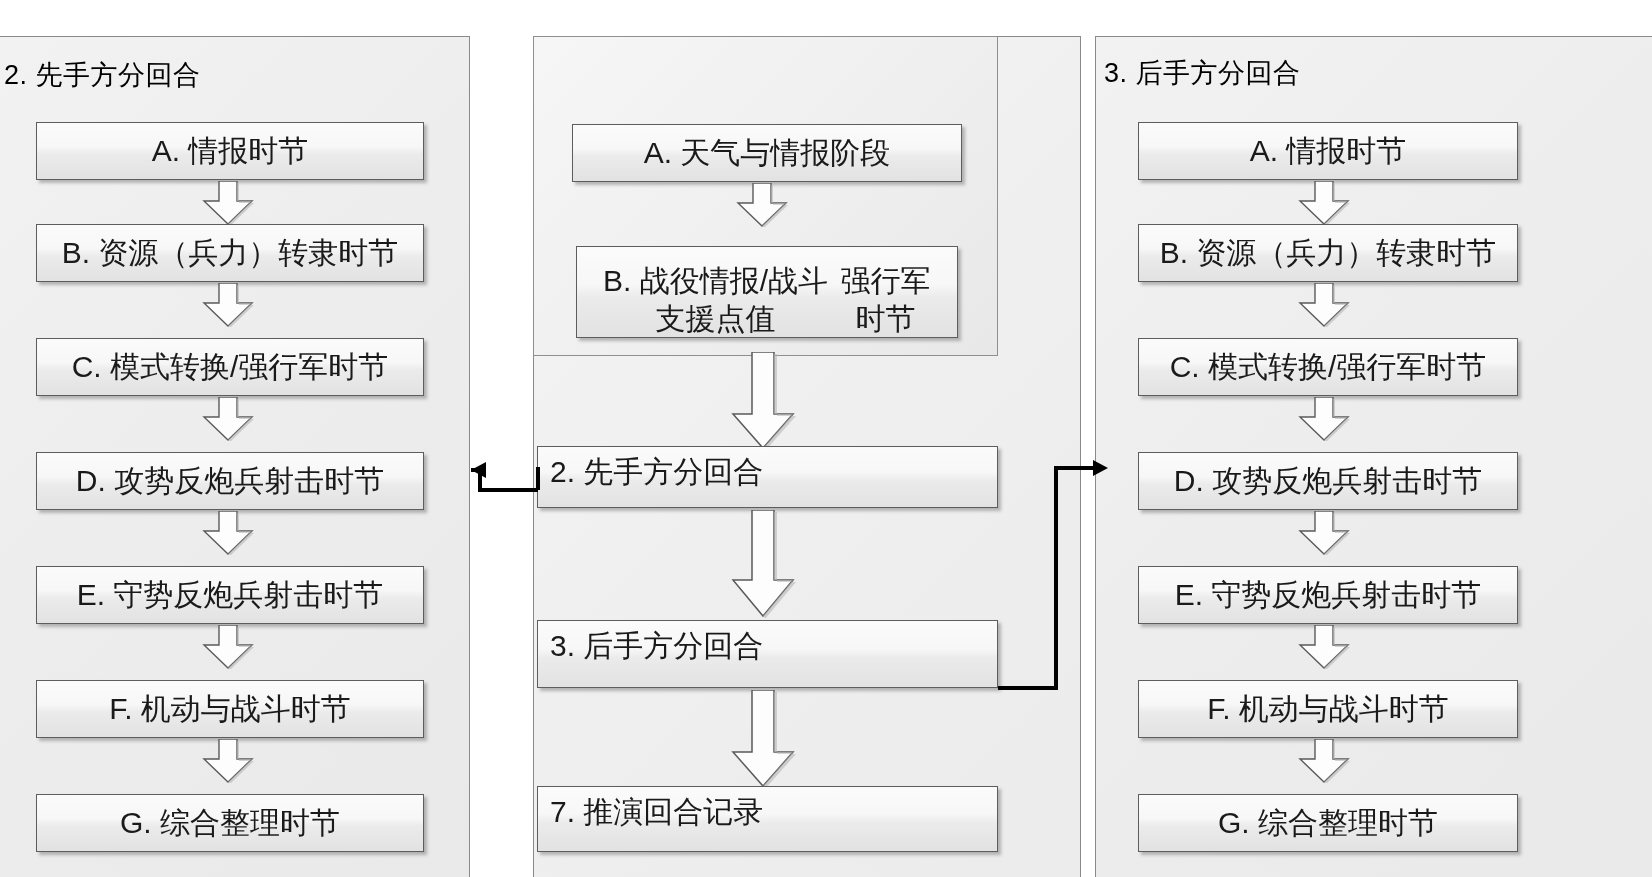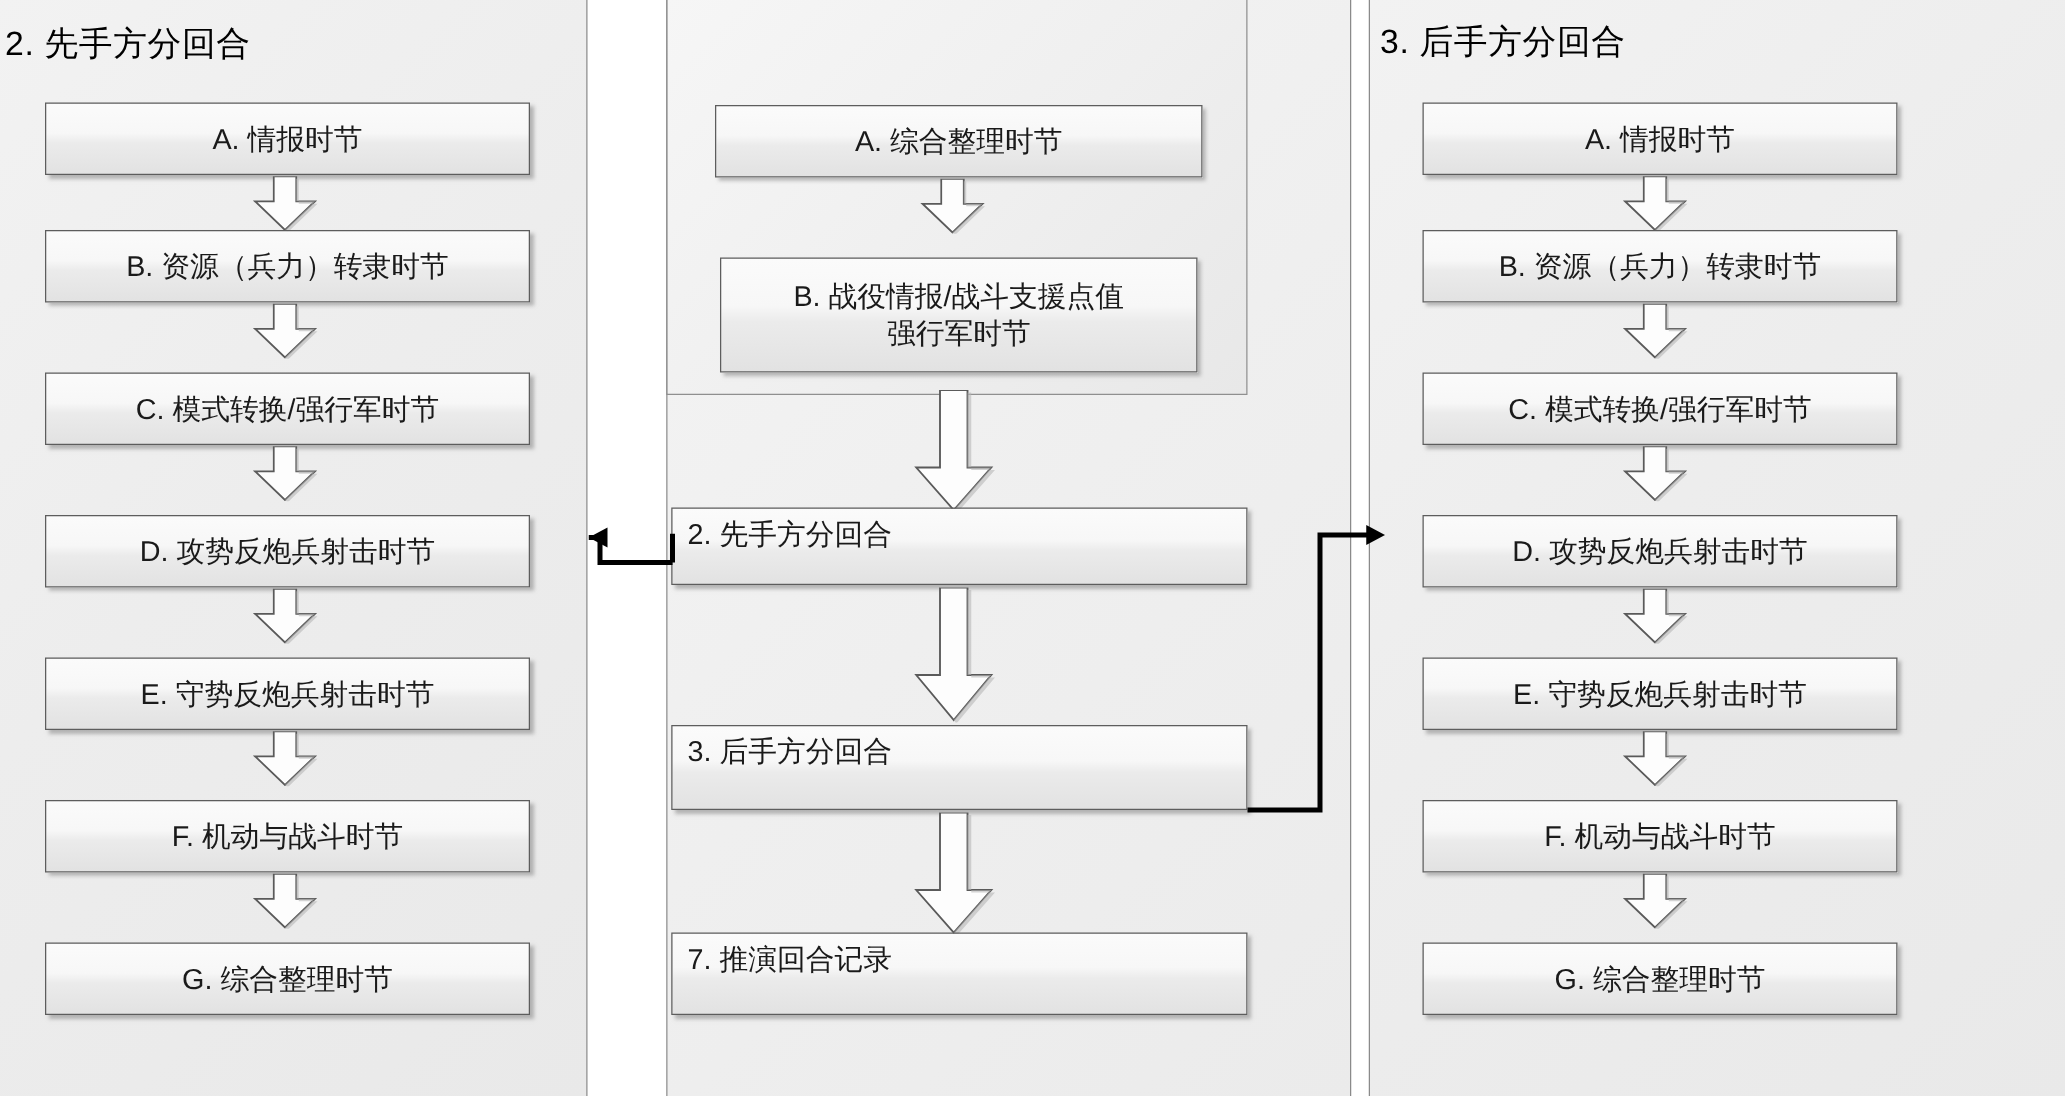"2. 先手方分回合" #canvas { margin-top: none -> 40px }
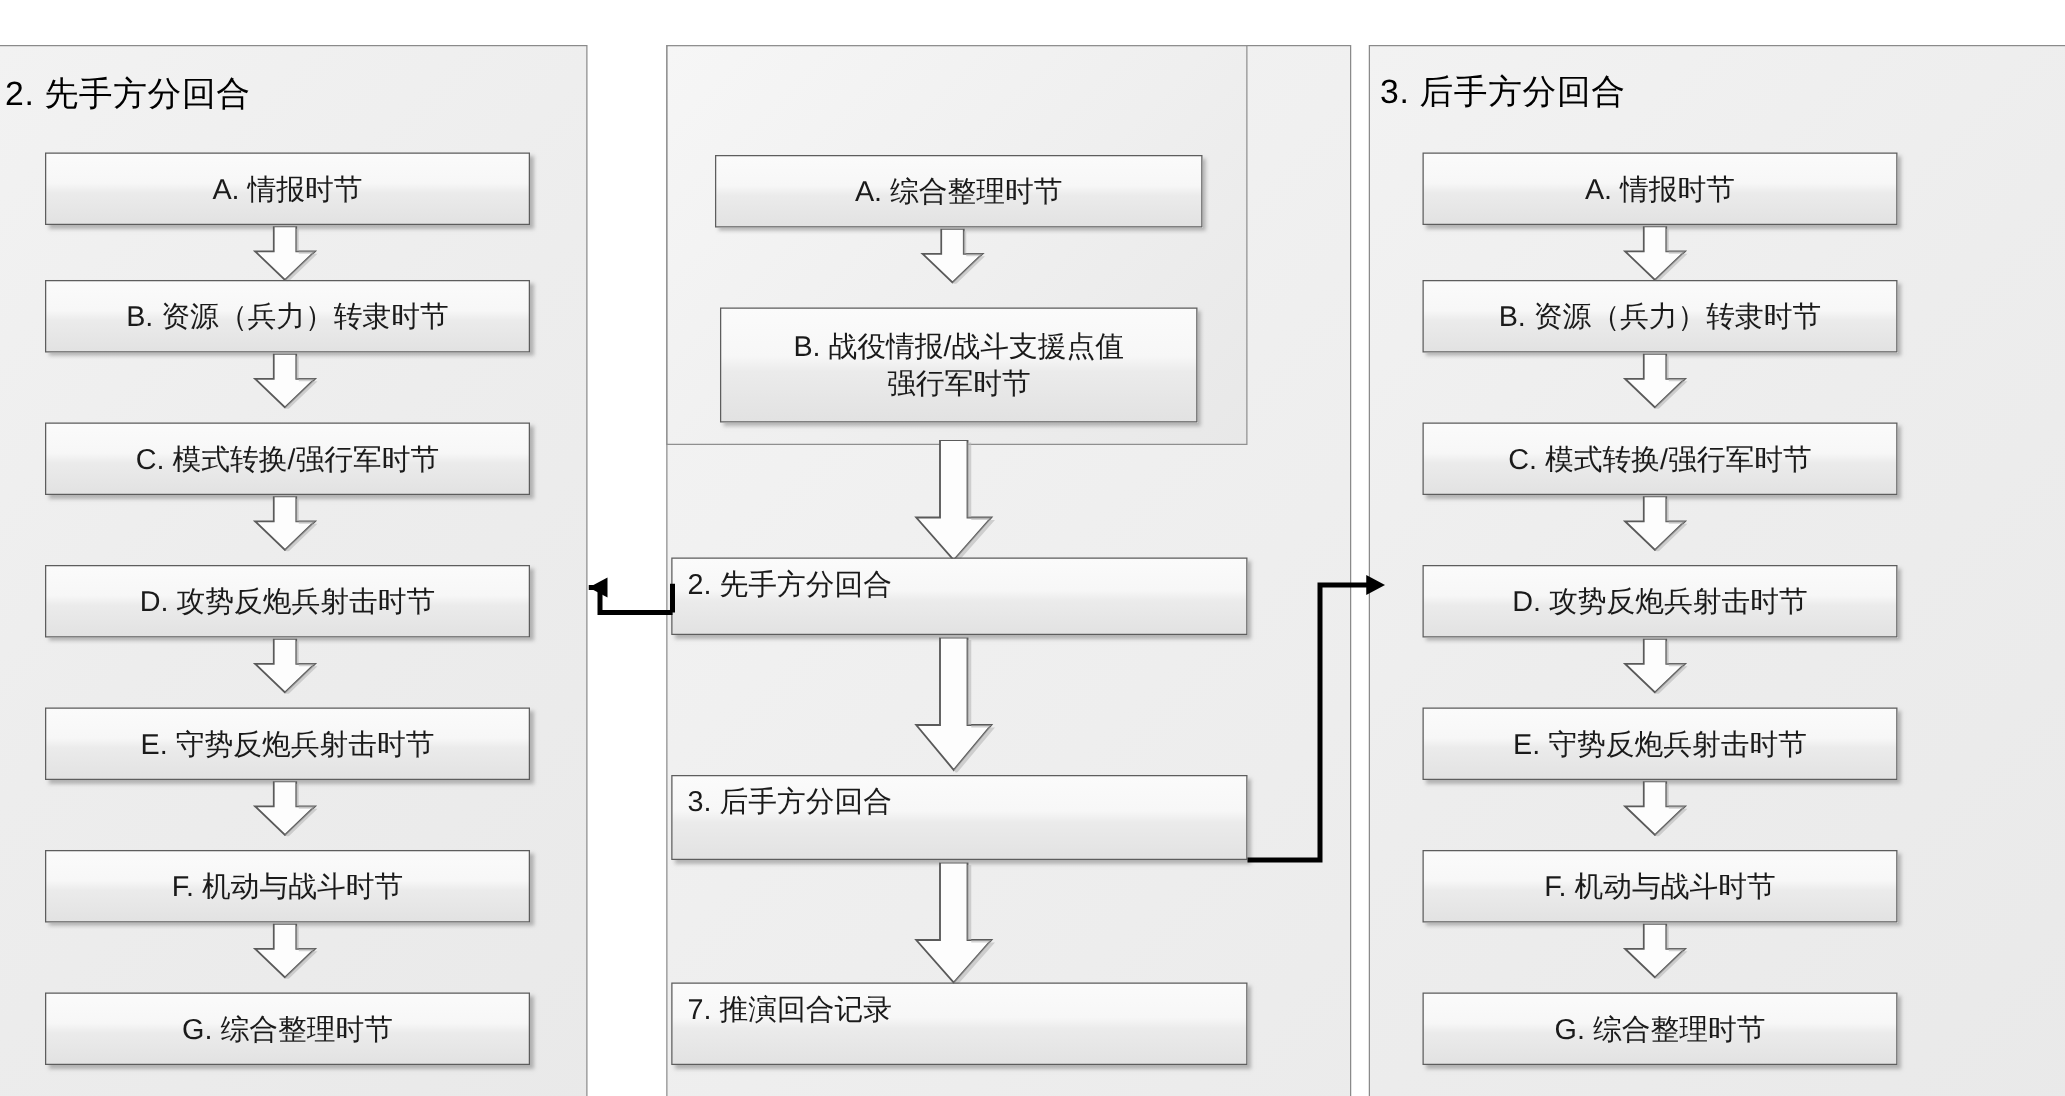"A. 情报时节" .pbox { font-size: 23px -> 30px }
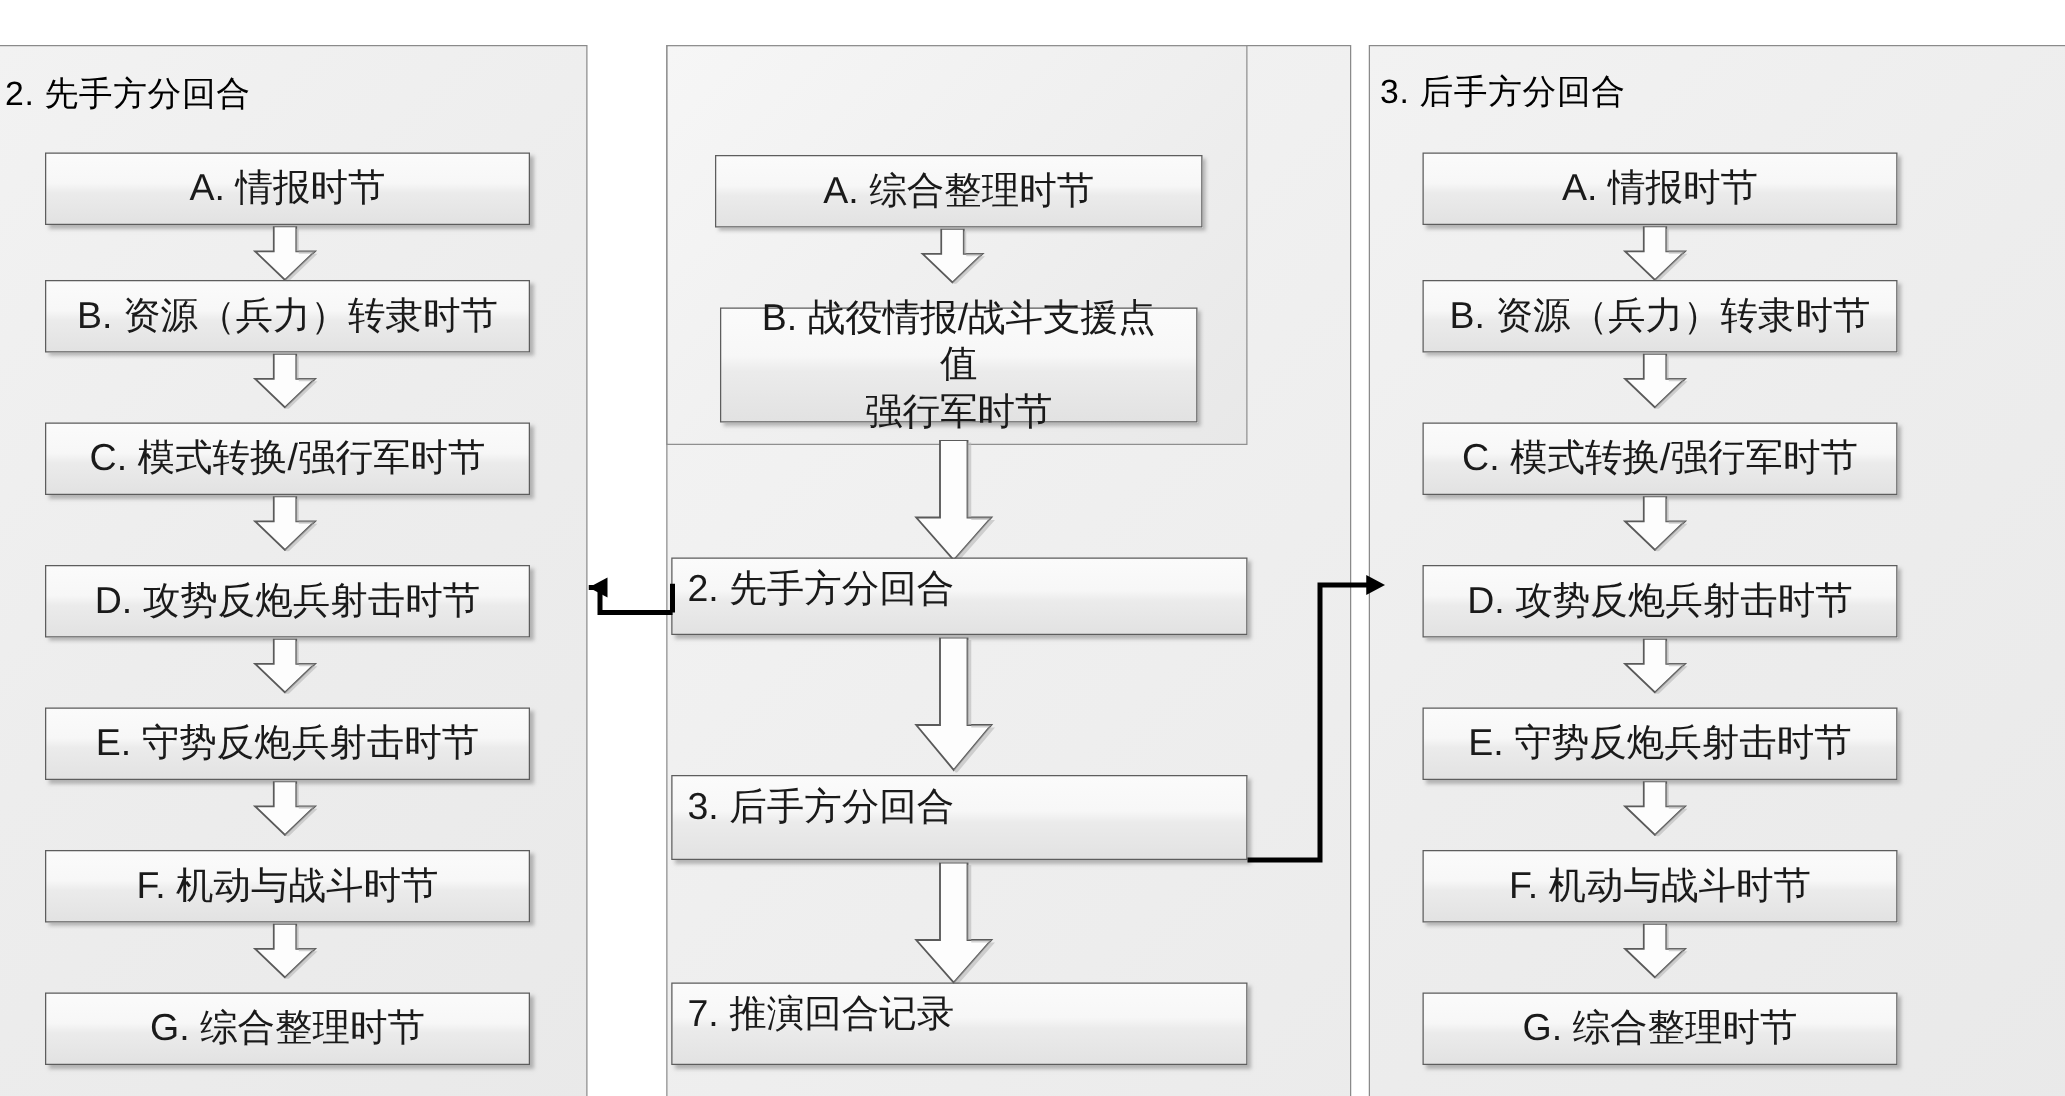"A. 综合整理时节" div.pbox { text: 综合整理时节 -> 天气与情报阶段 }
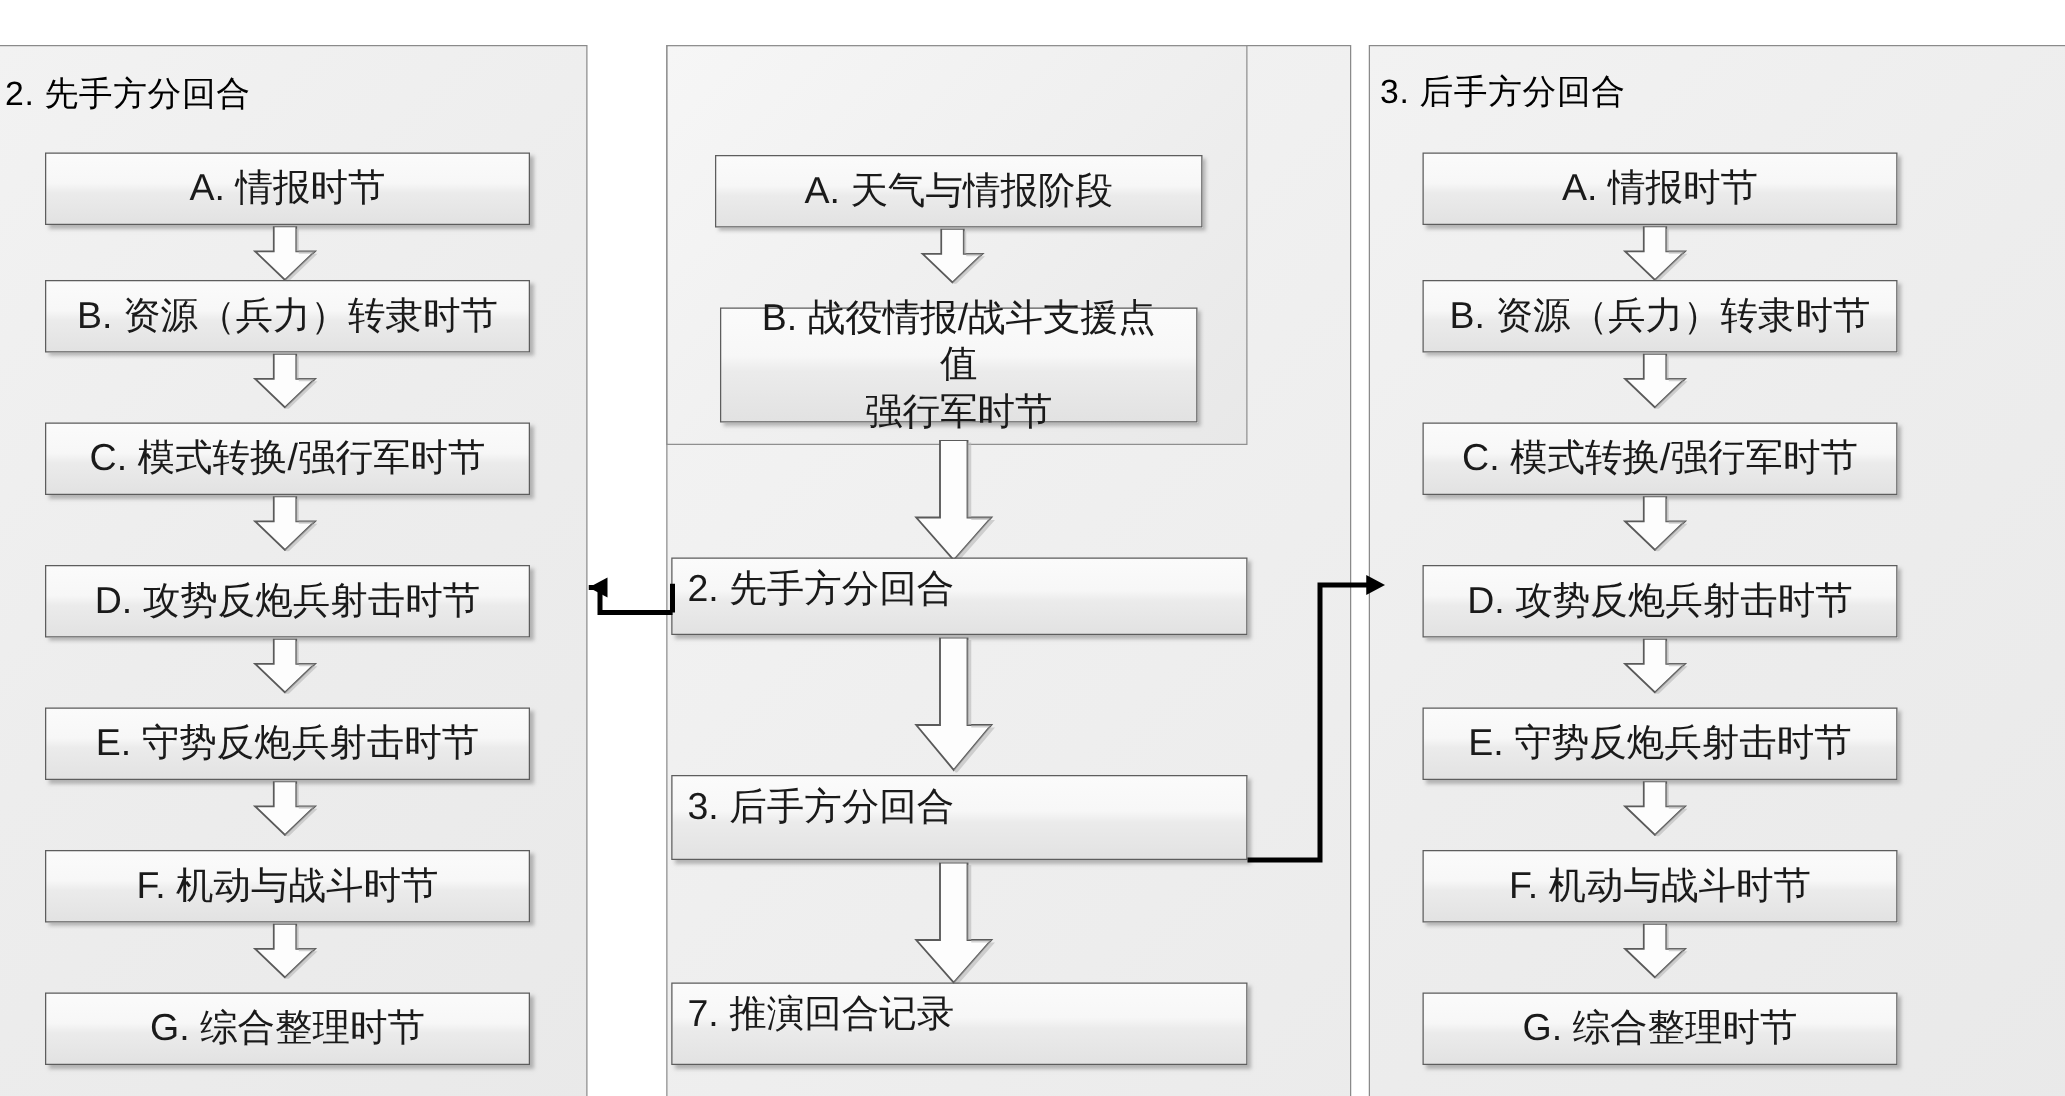"B. 战役情报/战斗支援点值" div.pbox { align-items: none -> flex-end; flex-direction: column -> row }
